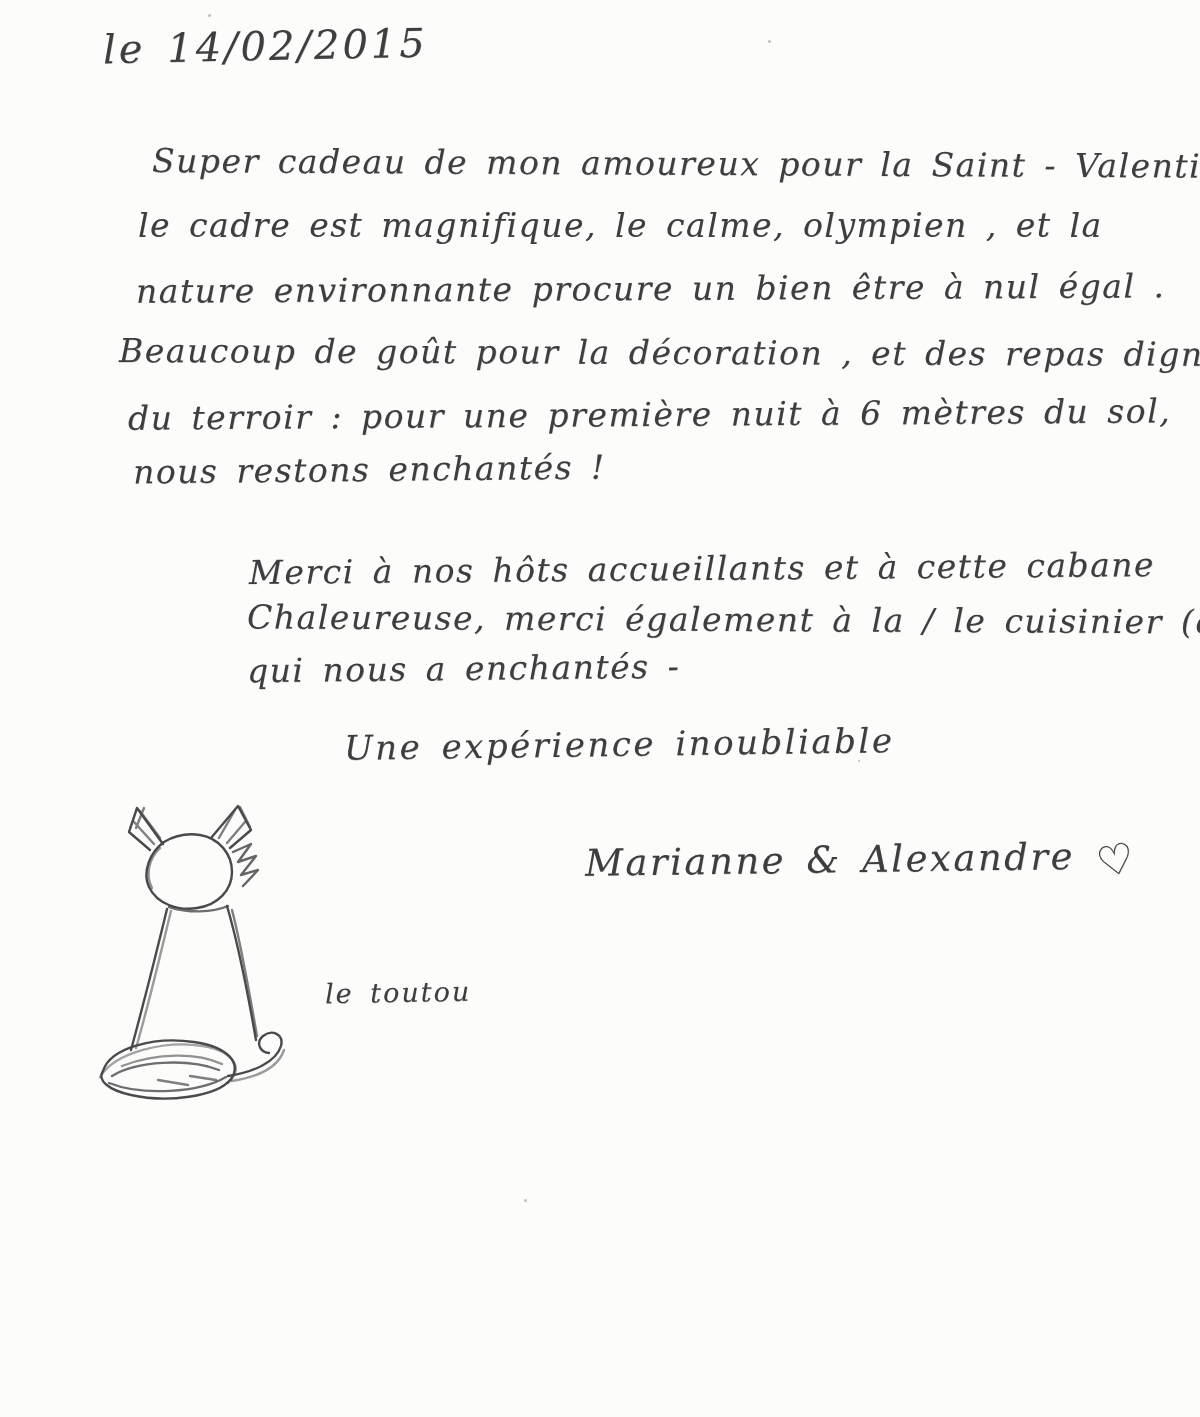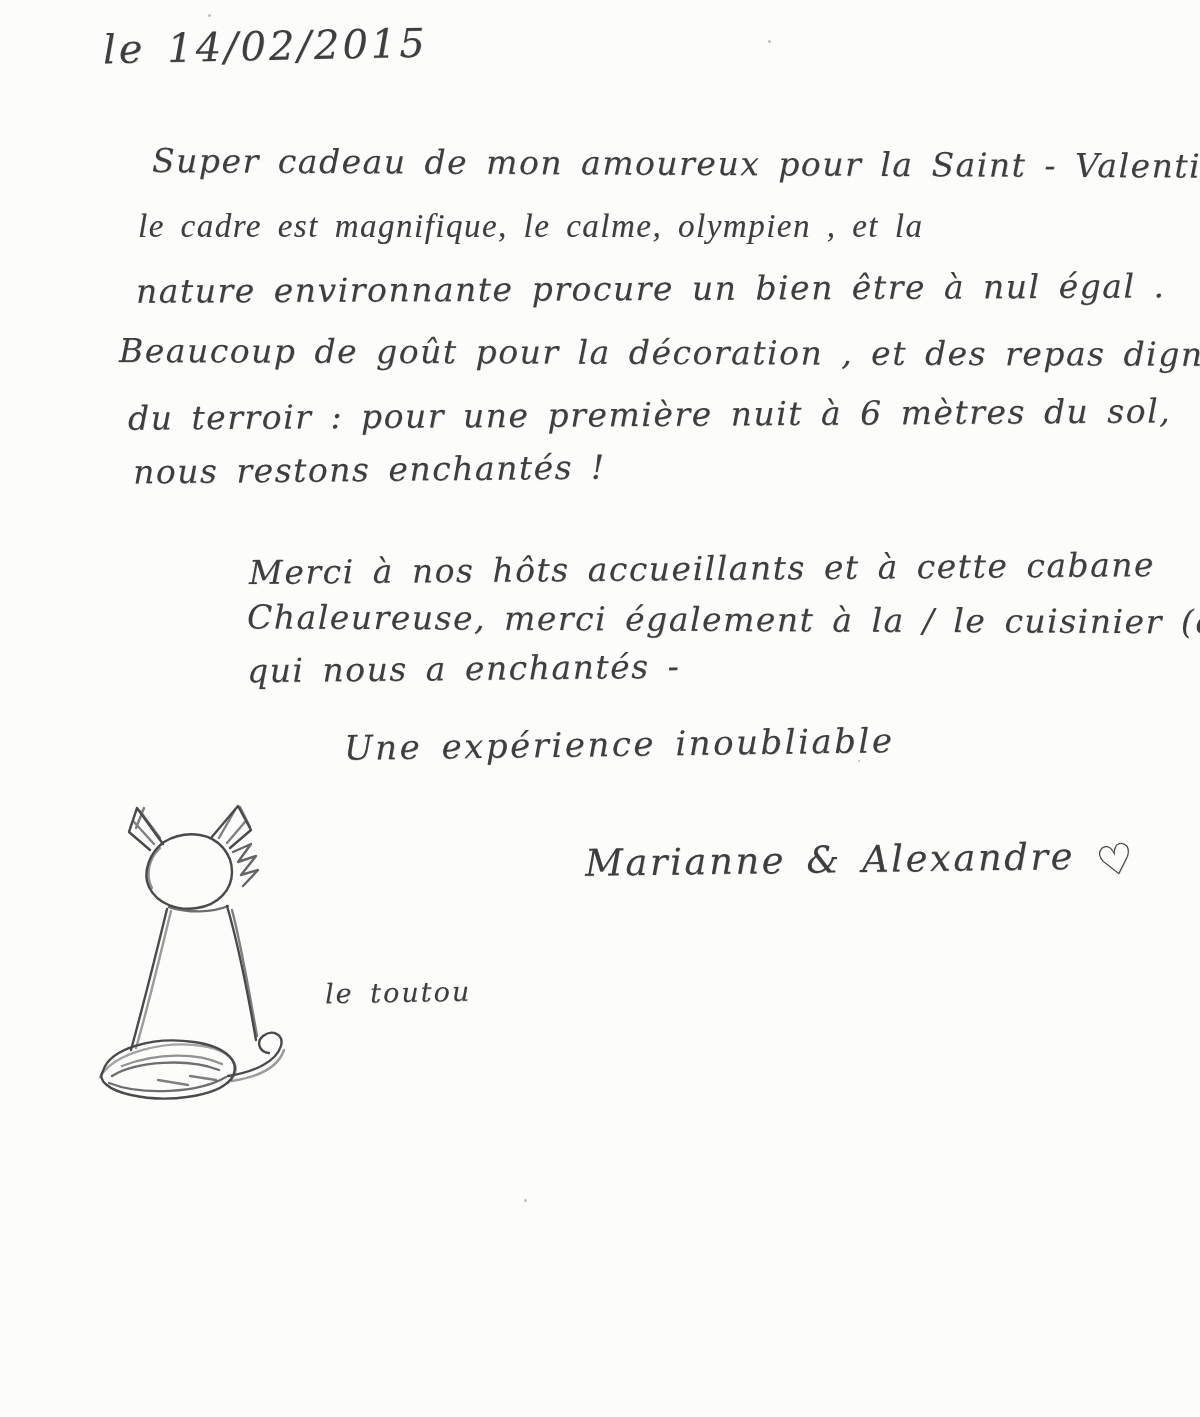"le cadre est magnifique, le" div.hand { font-family: Liberation Serif, serif -> none }
